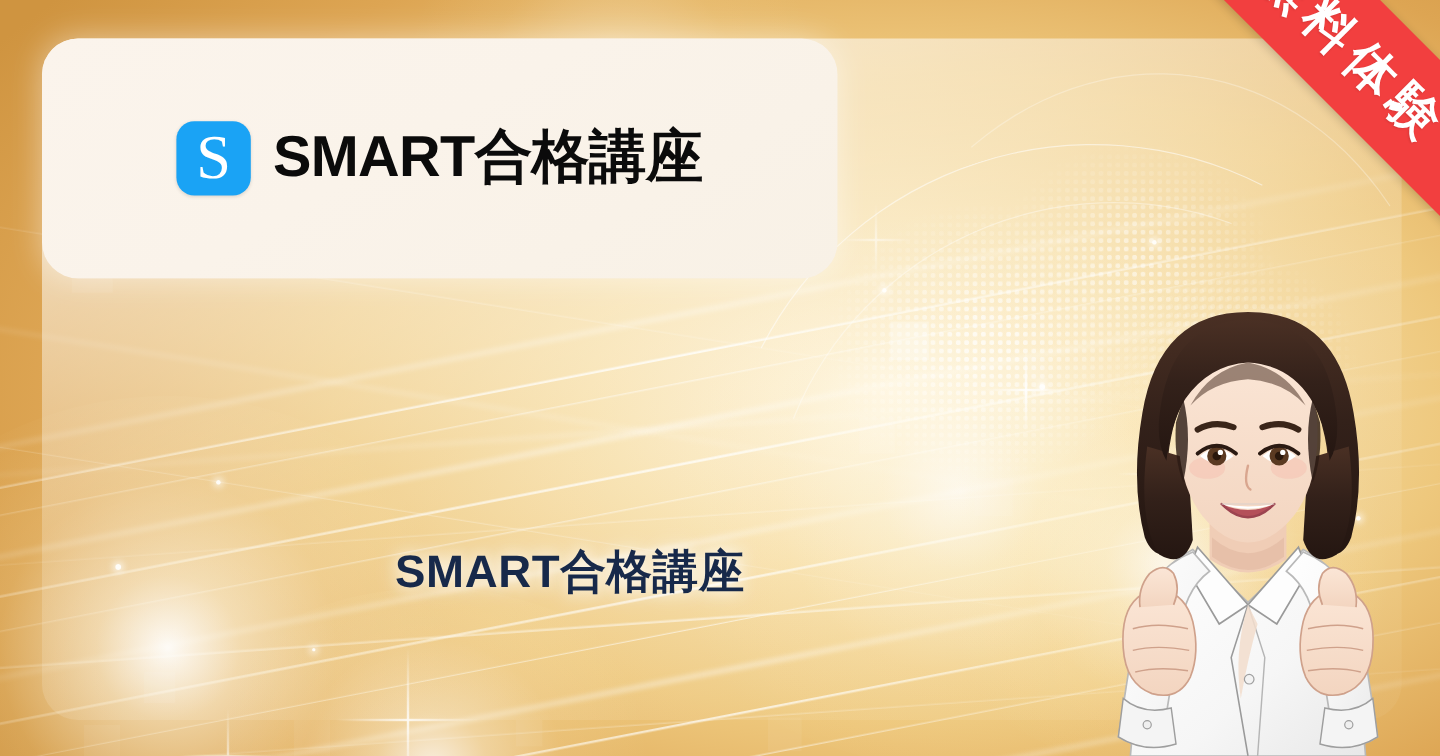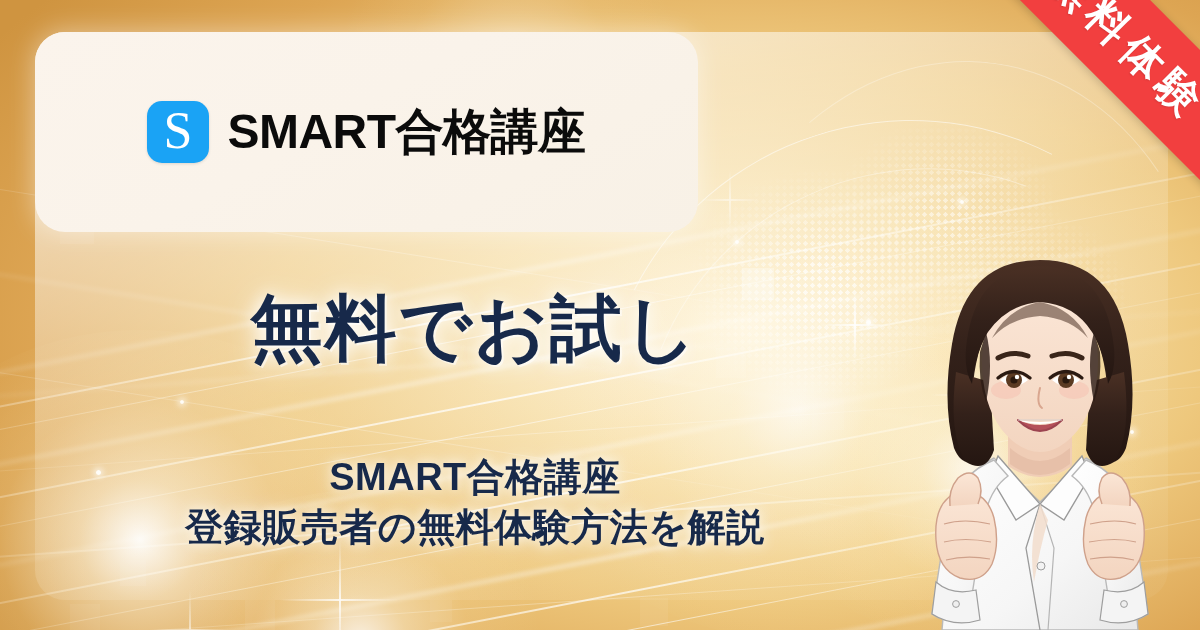"無料でお試し" div.headline { html: <div>無料でお試し</div> -> none }
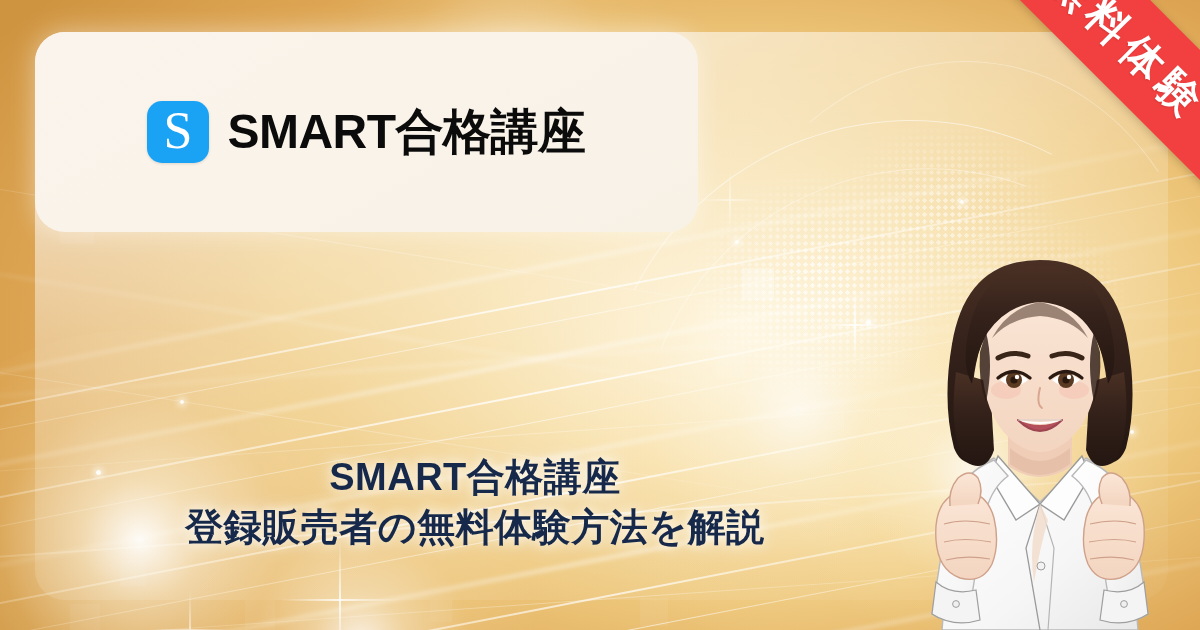"登録販売者の無料体験方法を解説" div.l2 { html: <div>登録販売者の無料体験方法を解説</div> -> none }
